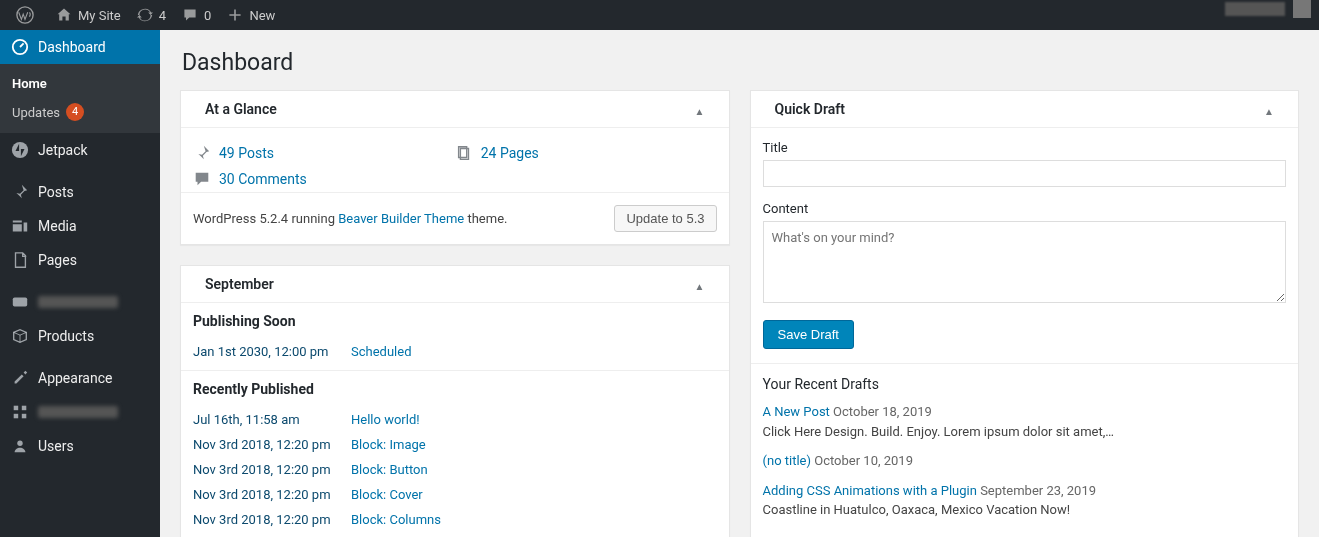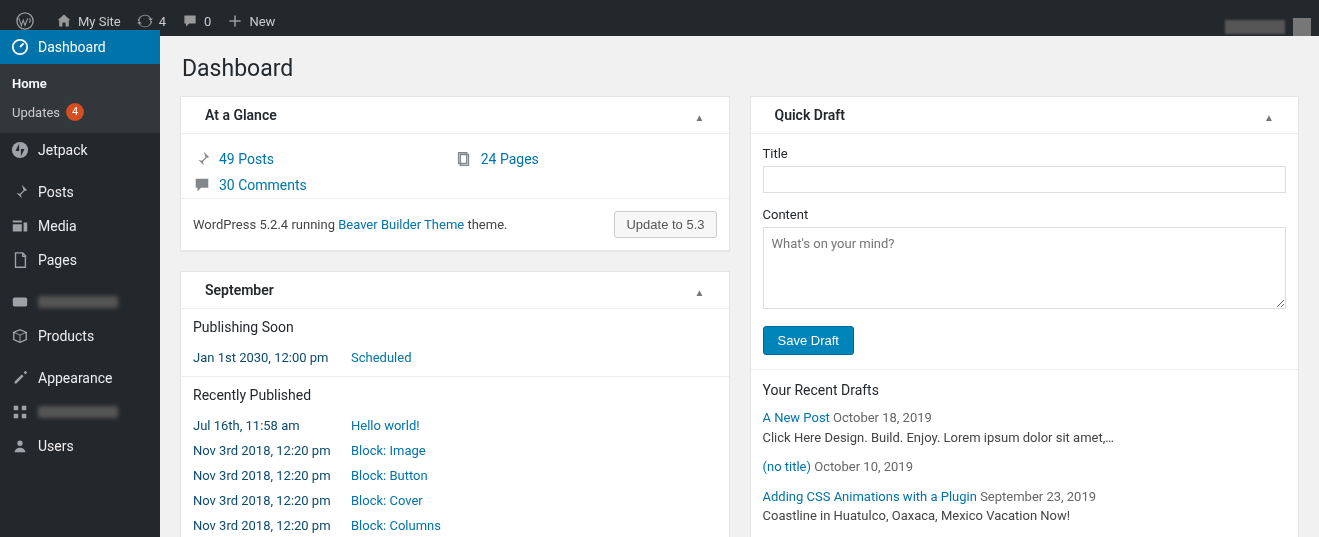"My Site" #adminbar { align-items: flex-end -> flex-start; height: 36px -> 30px }
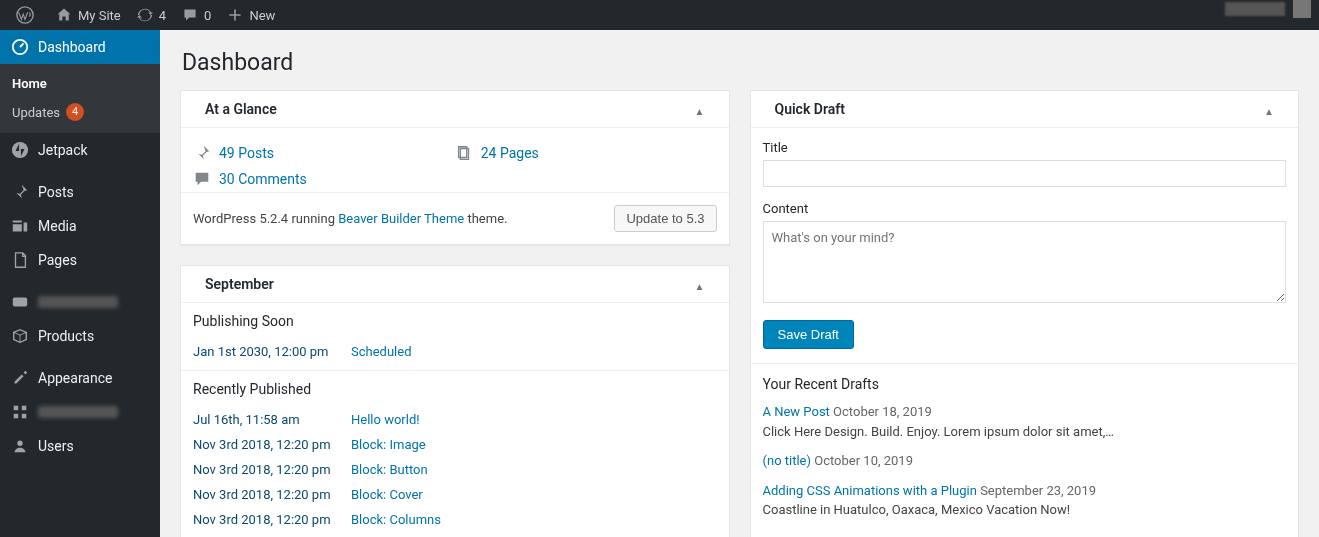"Publishing Soon" .activity .subh { font-weight: 400 -> 700 }
